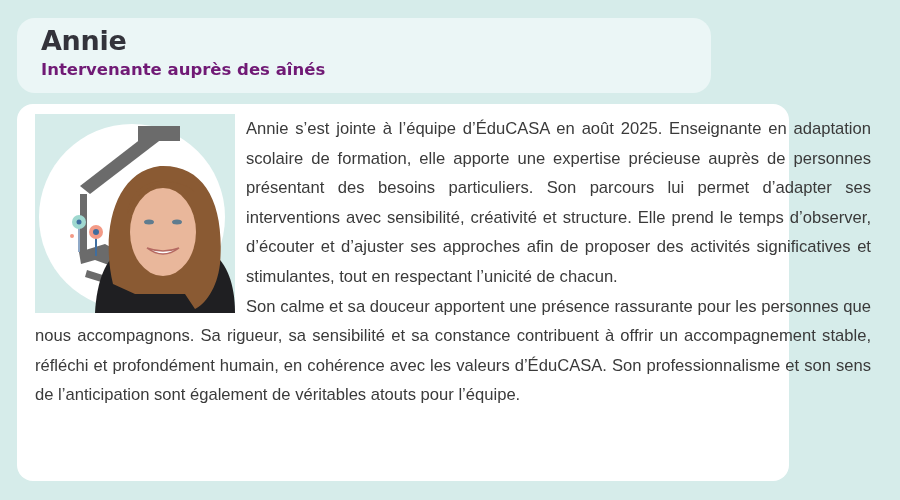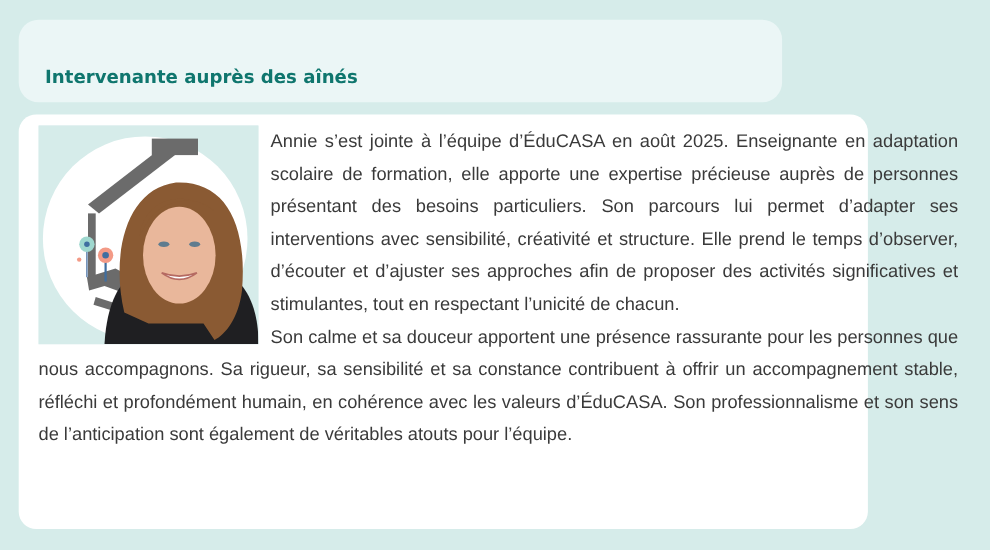"Annie" div.name { html: none -> <div>Annie</div> }
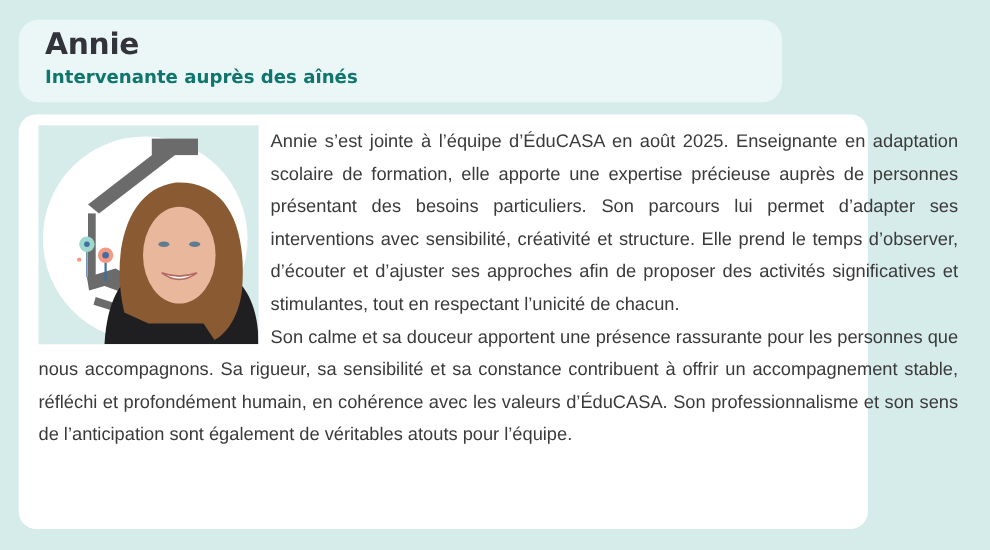"Intervenante auprès des aînés" .role { color: #0f766e -> #701a75 }
